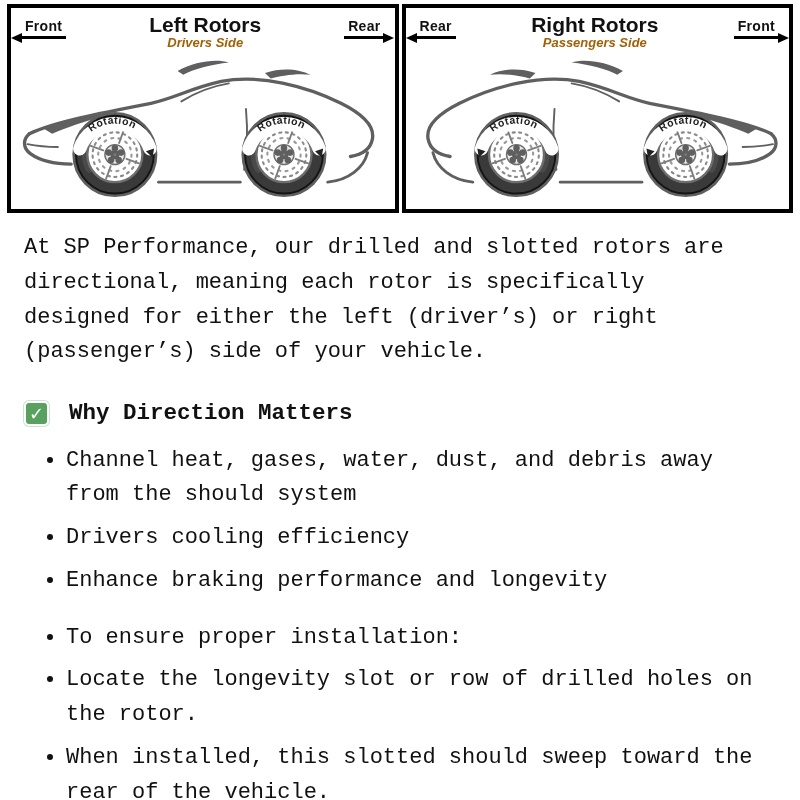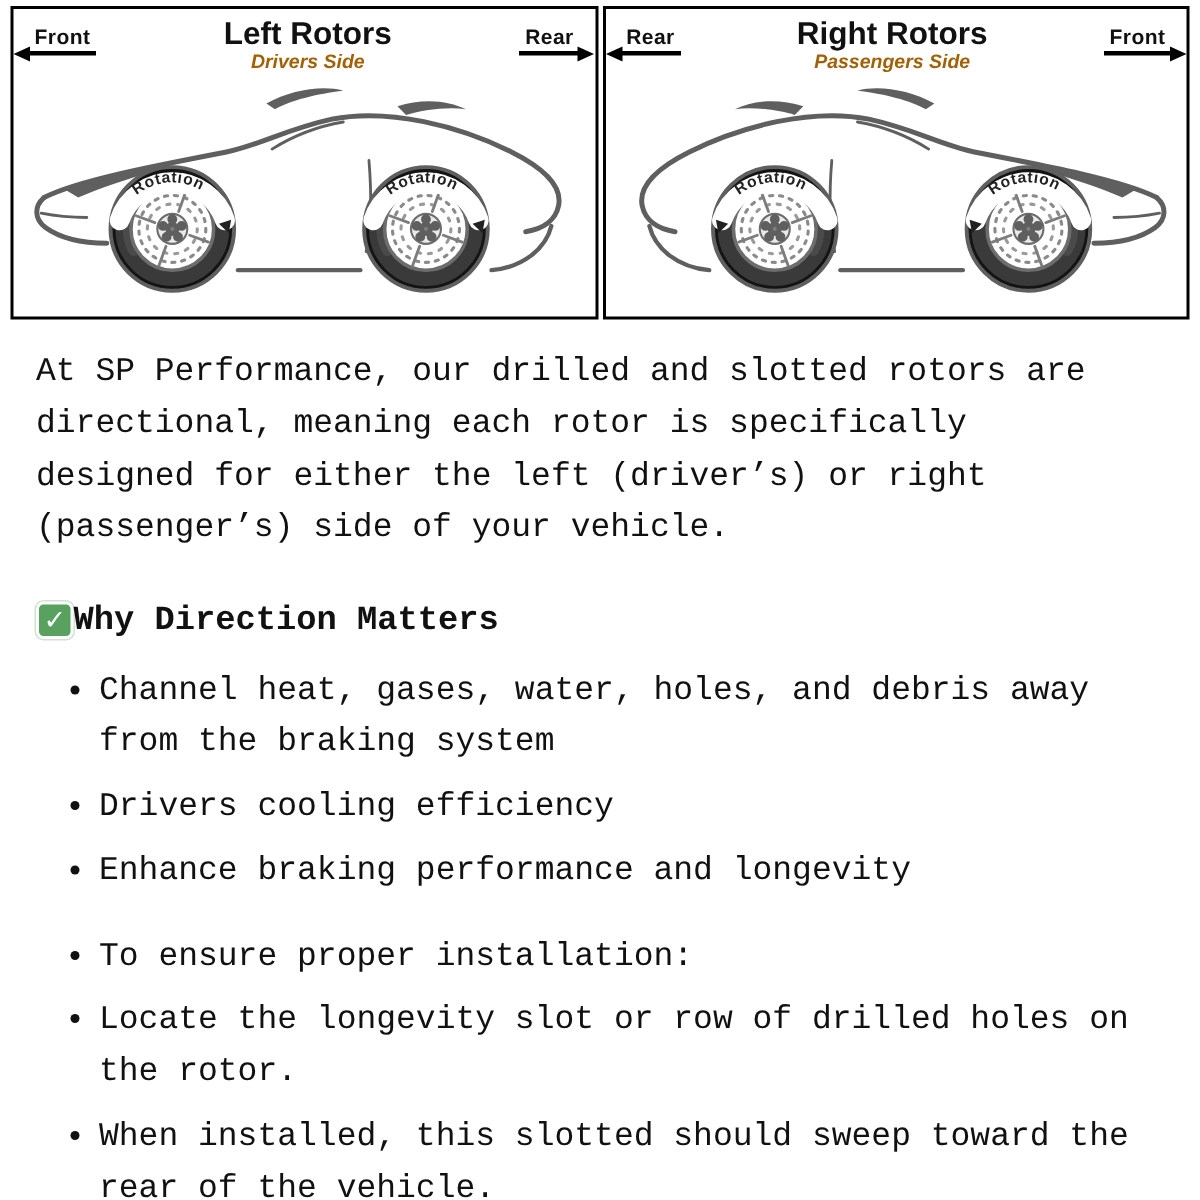"Front" .panel { border: 2px solid #000000 -> 4px solid #000000 }
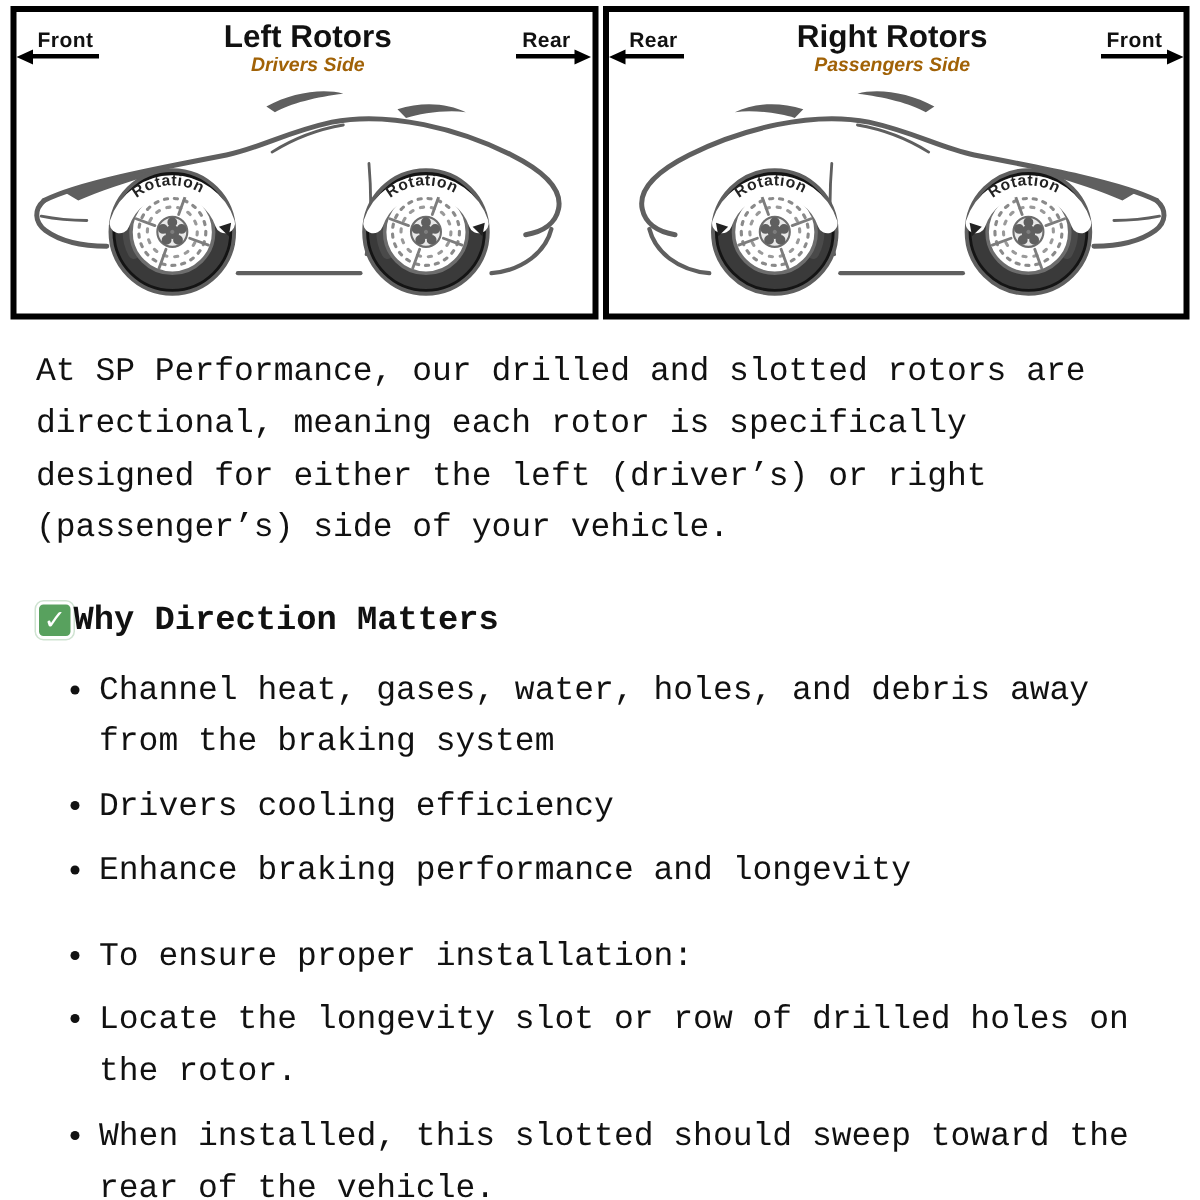"Why Direction Matters" .section-heading { gap: 0 -> 20px }
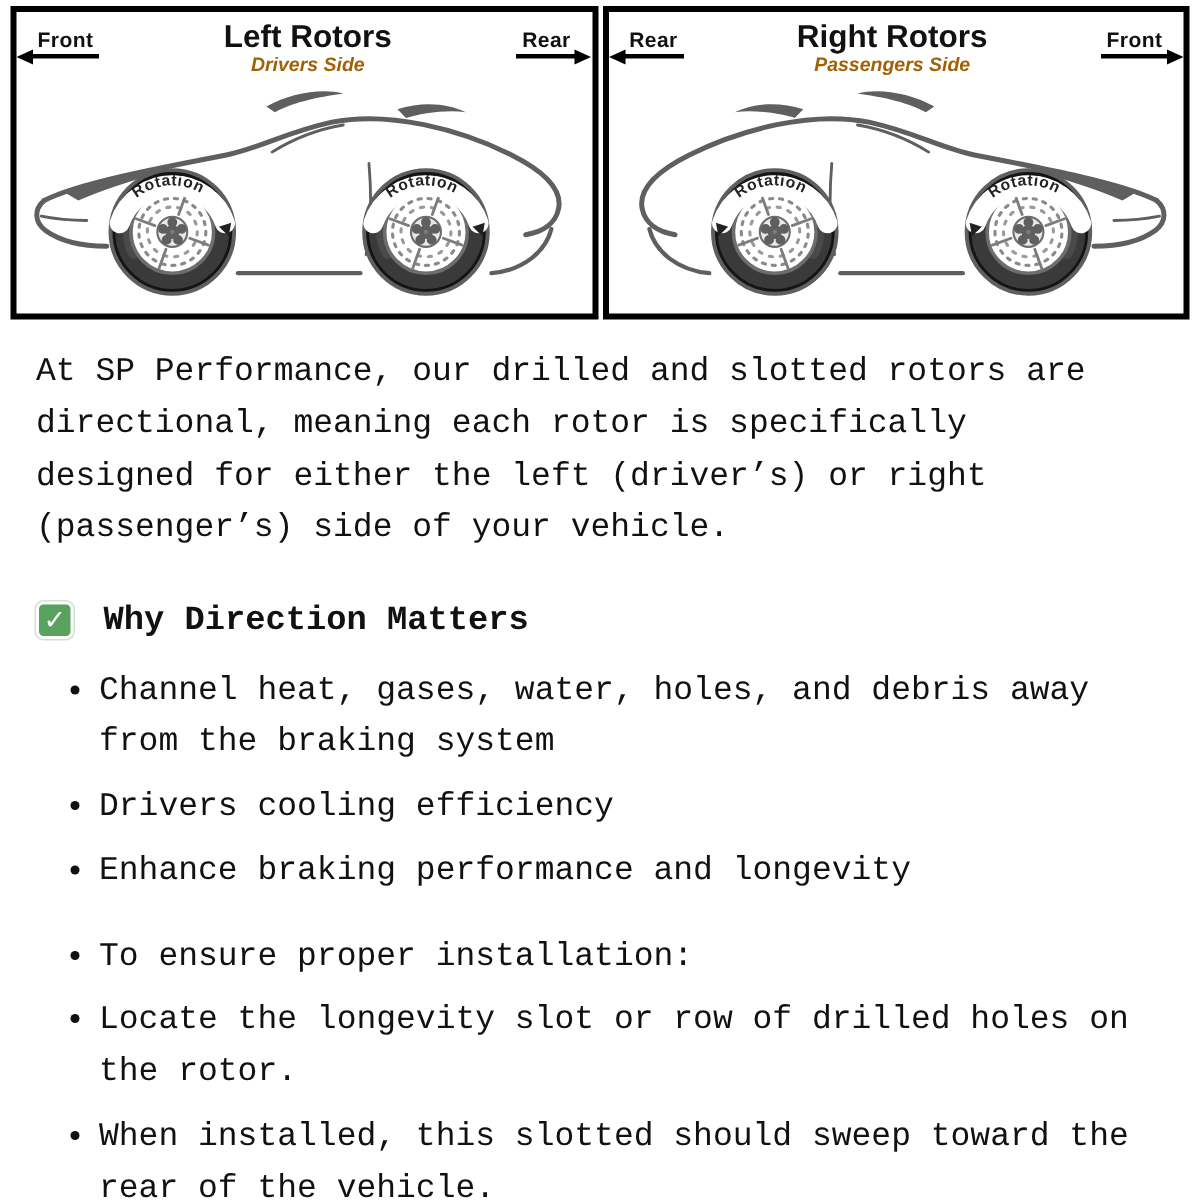"Channel heat, gases, water, holes," li { text: holes, and debris away from the braking -> dust, and debris away from the should }
